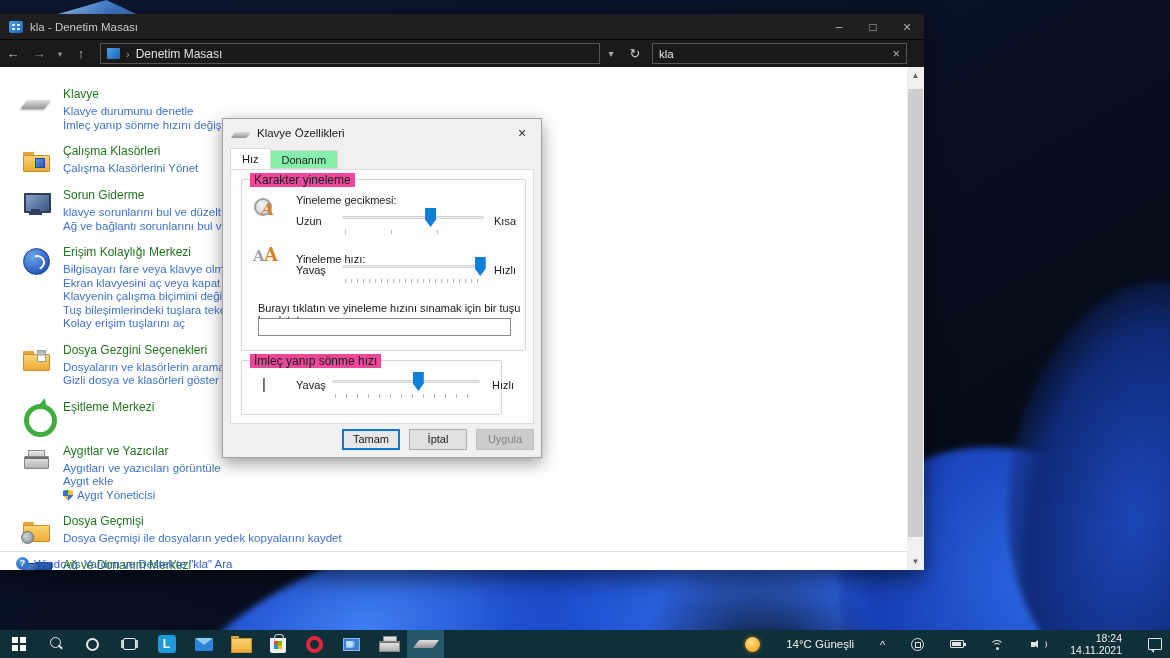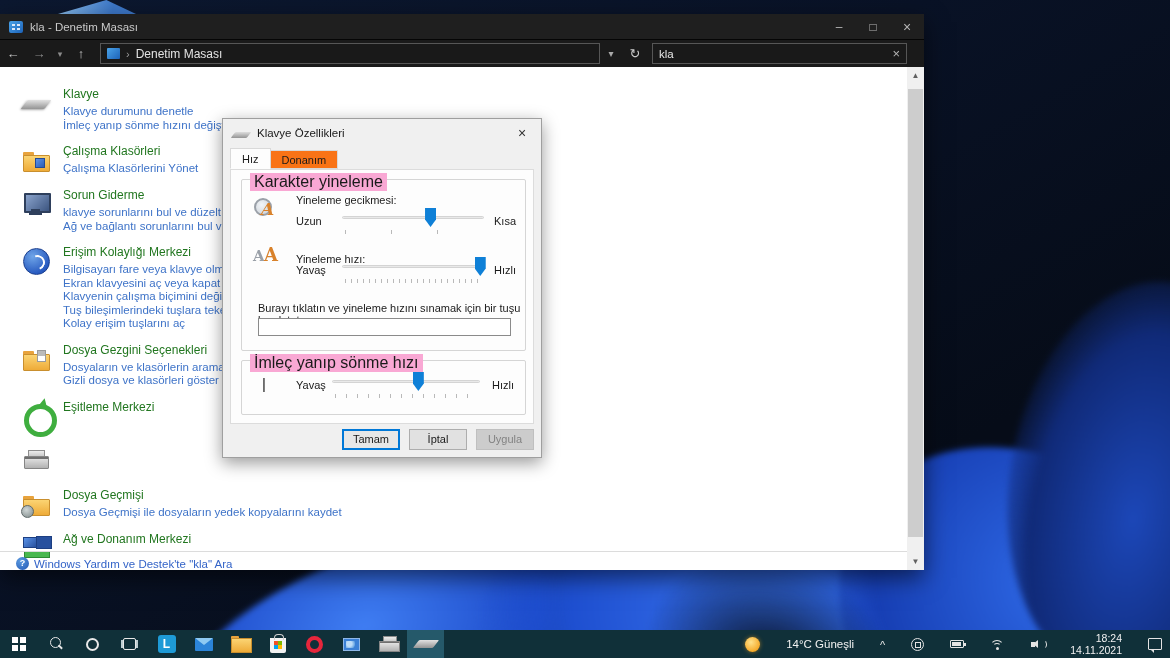"Donanım" .tab { background: #f97316 -> #86efac }
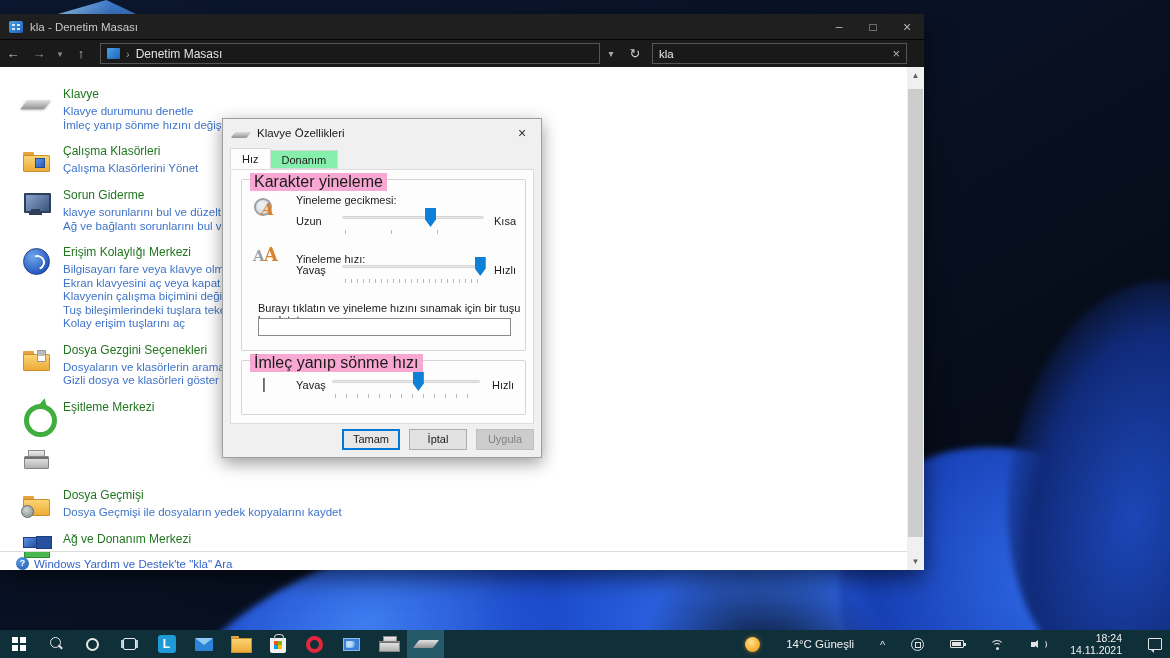"Karakter yineleme" .gb-label { background: #f9a8d4 -> #ec4899; font-size: 16px -> 12px }
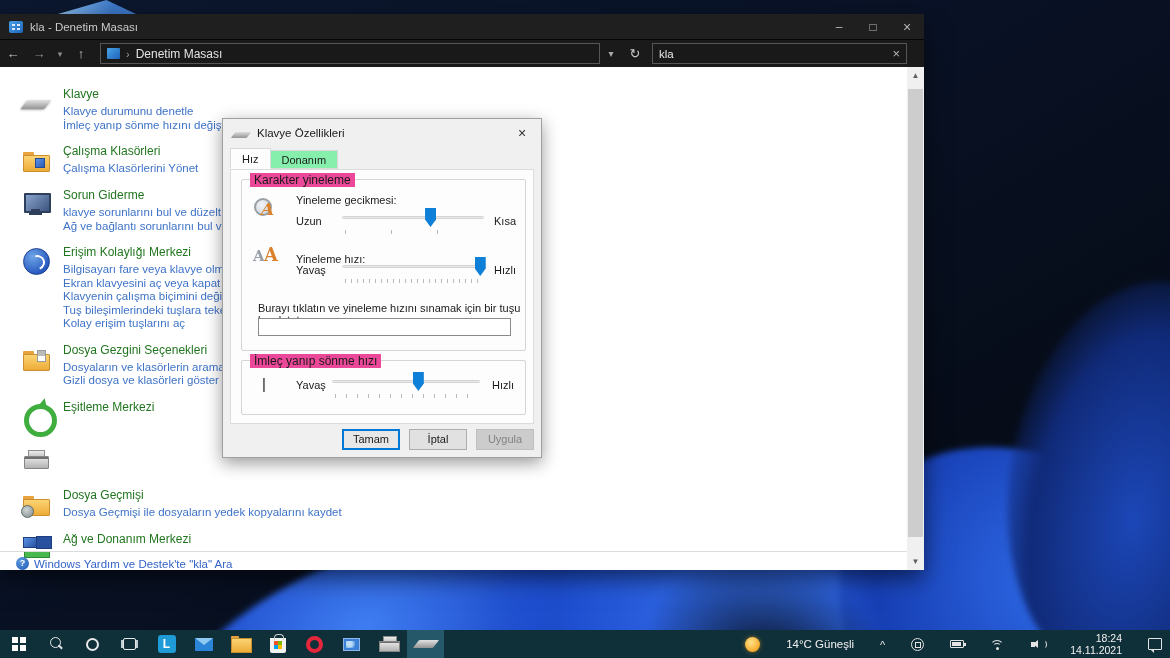"İmleç yanıp sönme hızı" .g2 { width: 285px -> 261px }
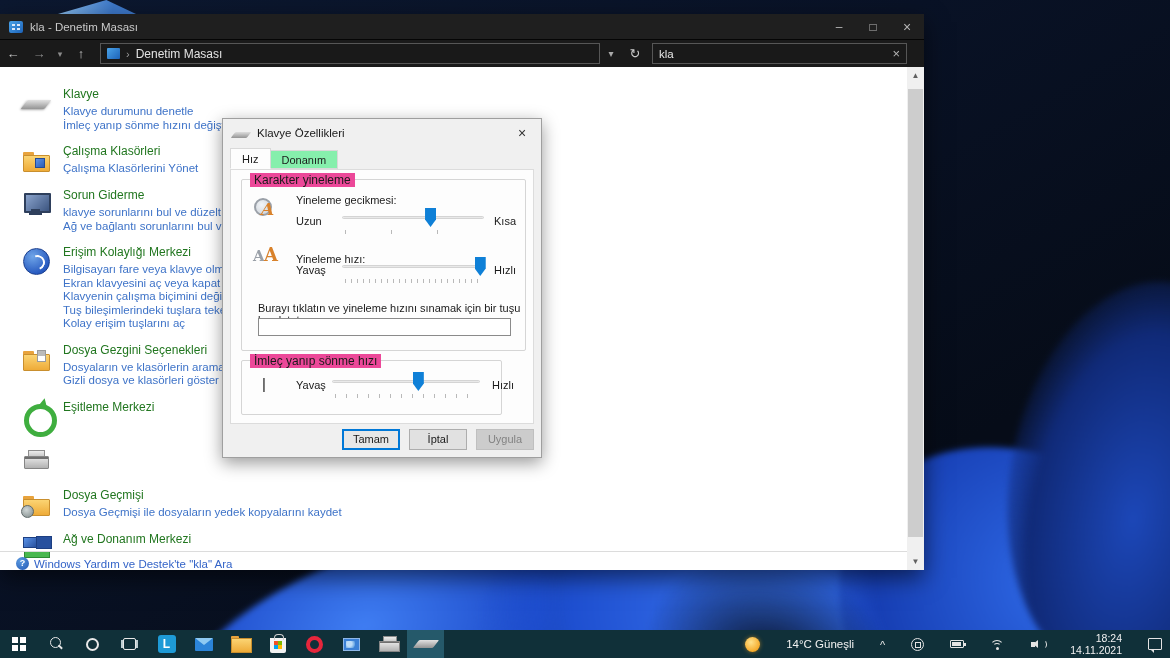"Aygıtlar ve Yazıcılar" div { html: none -> <div> <div>Aygıtlar ve Yazıcılar</div> <div>Aygıtları ve yazıcıları görüntüle</div> <div>Aygıt ekle</div> <div> <span></span> <span>Aygıt Yöneticisi</span> </div> </div> }
